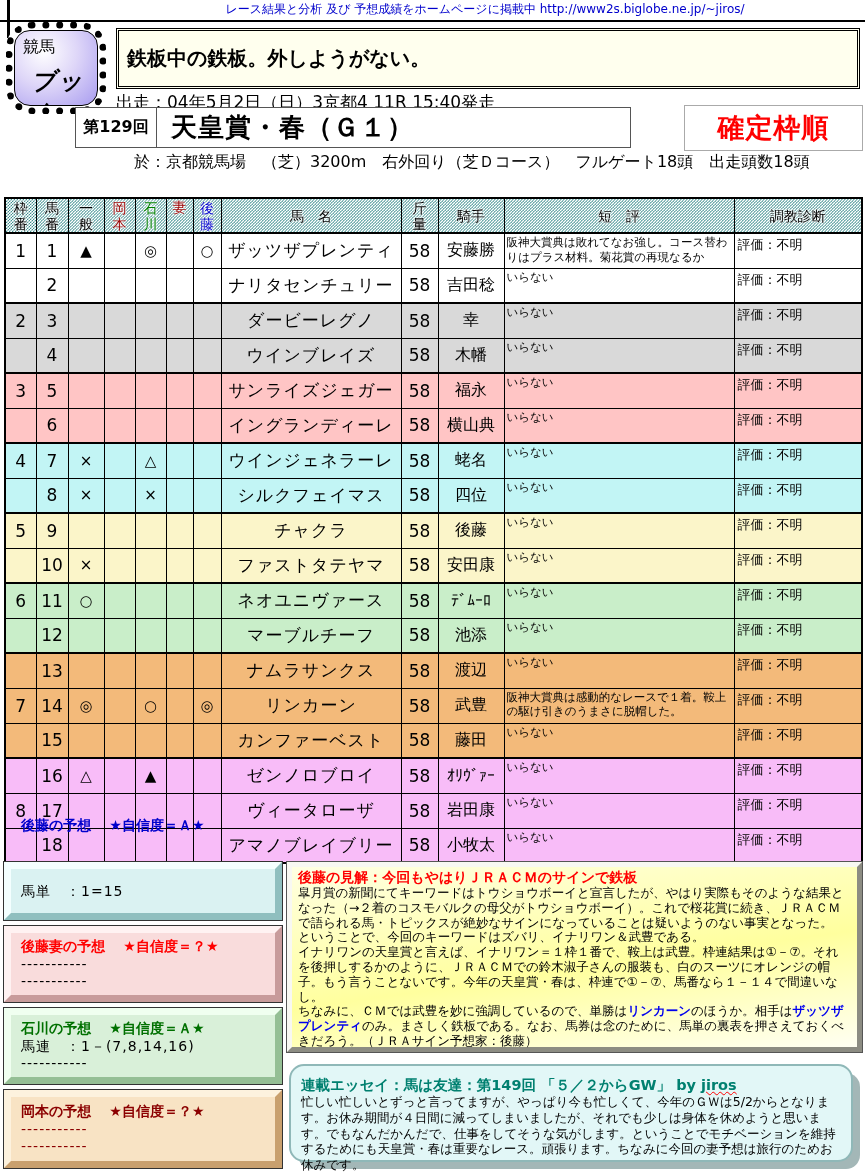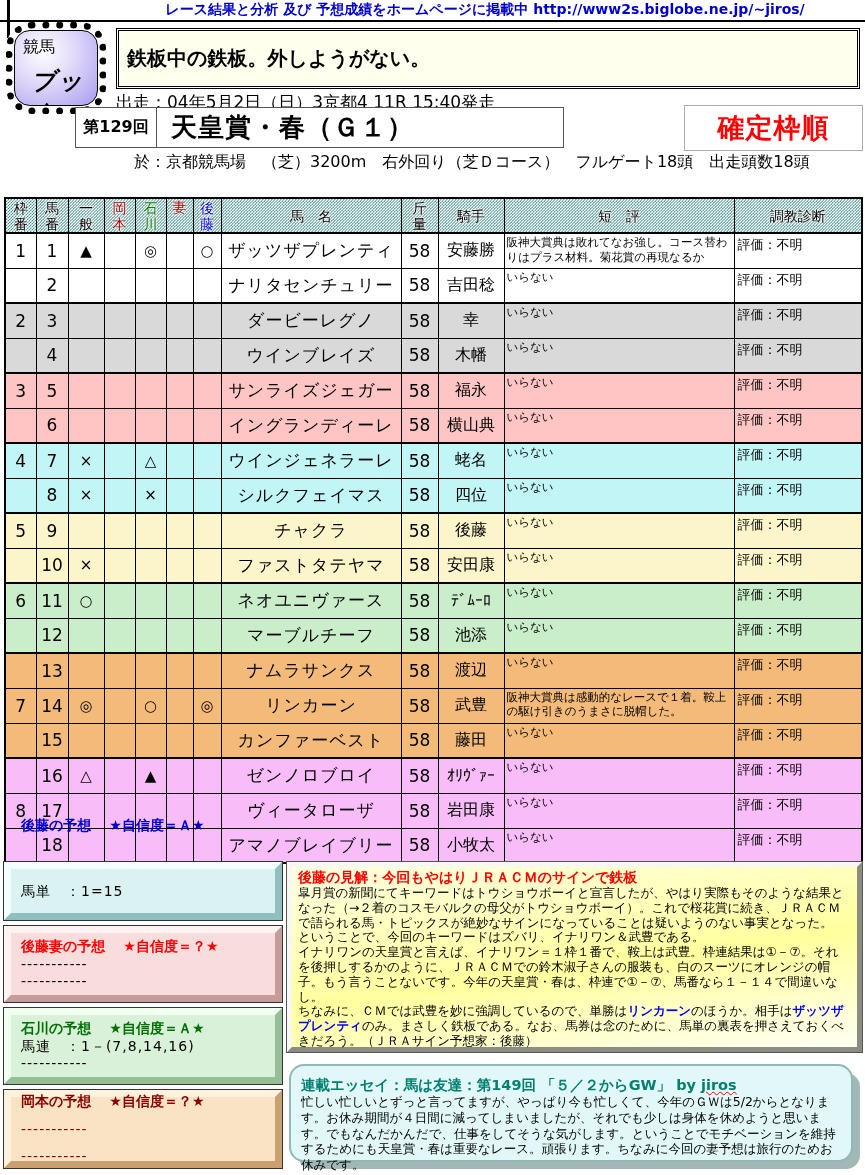"レース結果と分析 及び 予想成績をホームページに掲載中" #banner { font-size: 14px -> 12px; font-weight: bold -> normal }
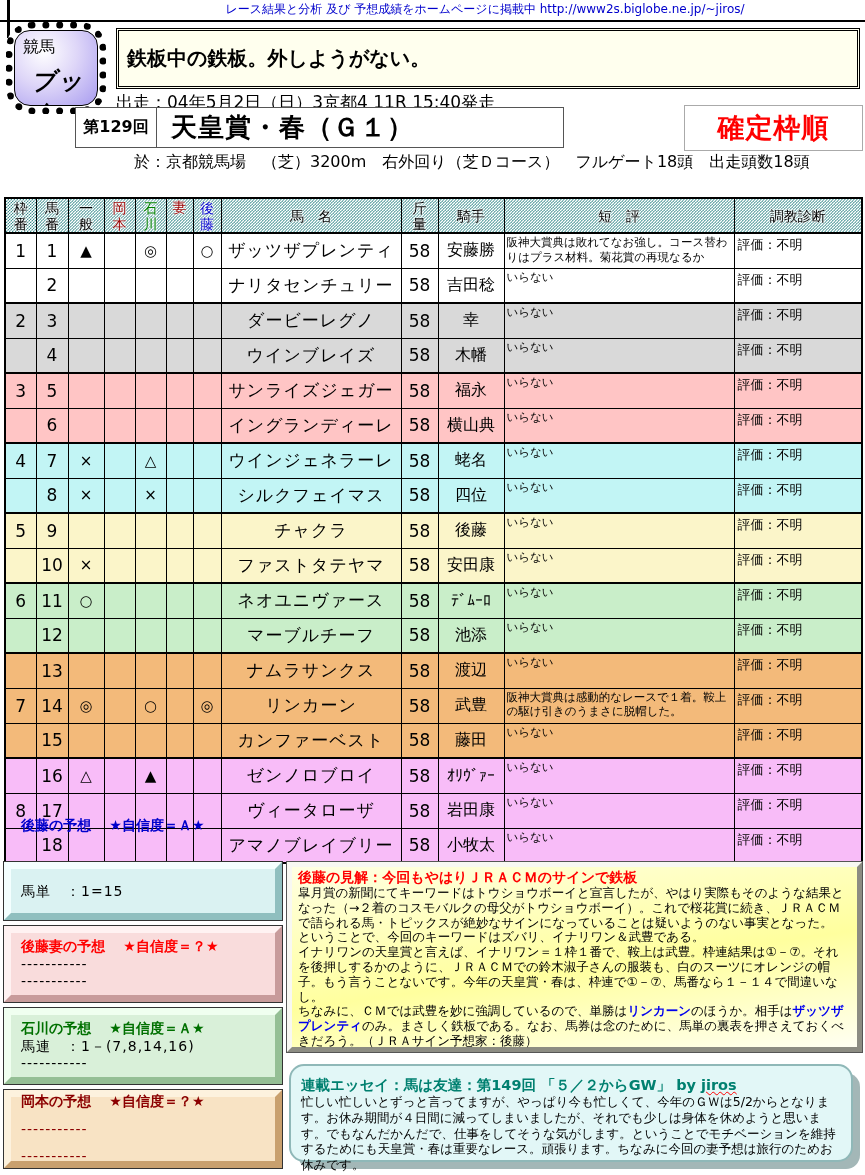"第129回" #title-wrap { width: 489px -> 556px }
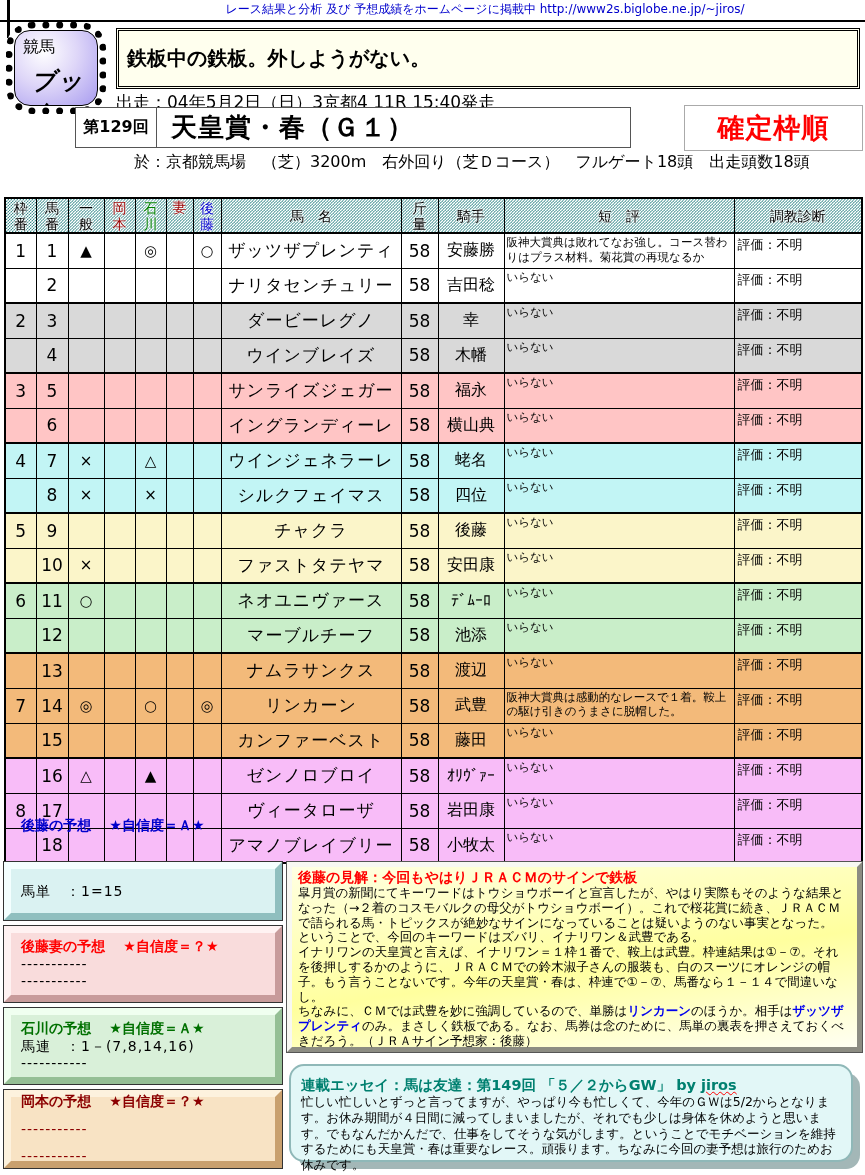"岡本の予想 ★自信度＝？★" #pbox3 { gap: 10px -> none }
